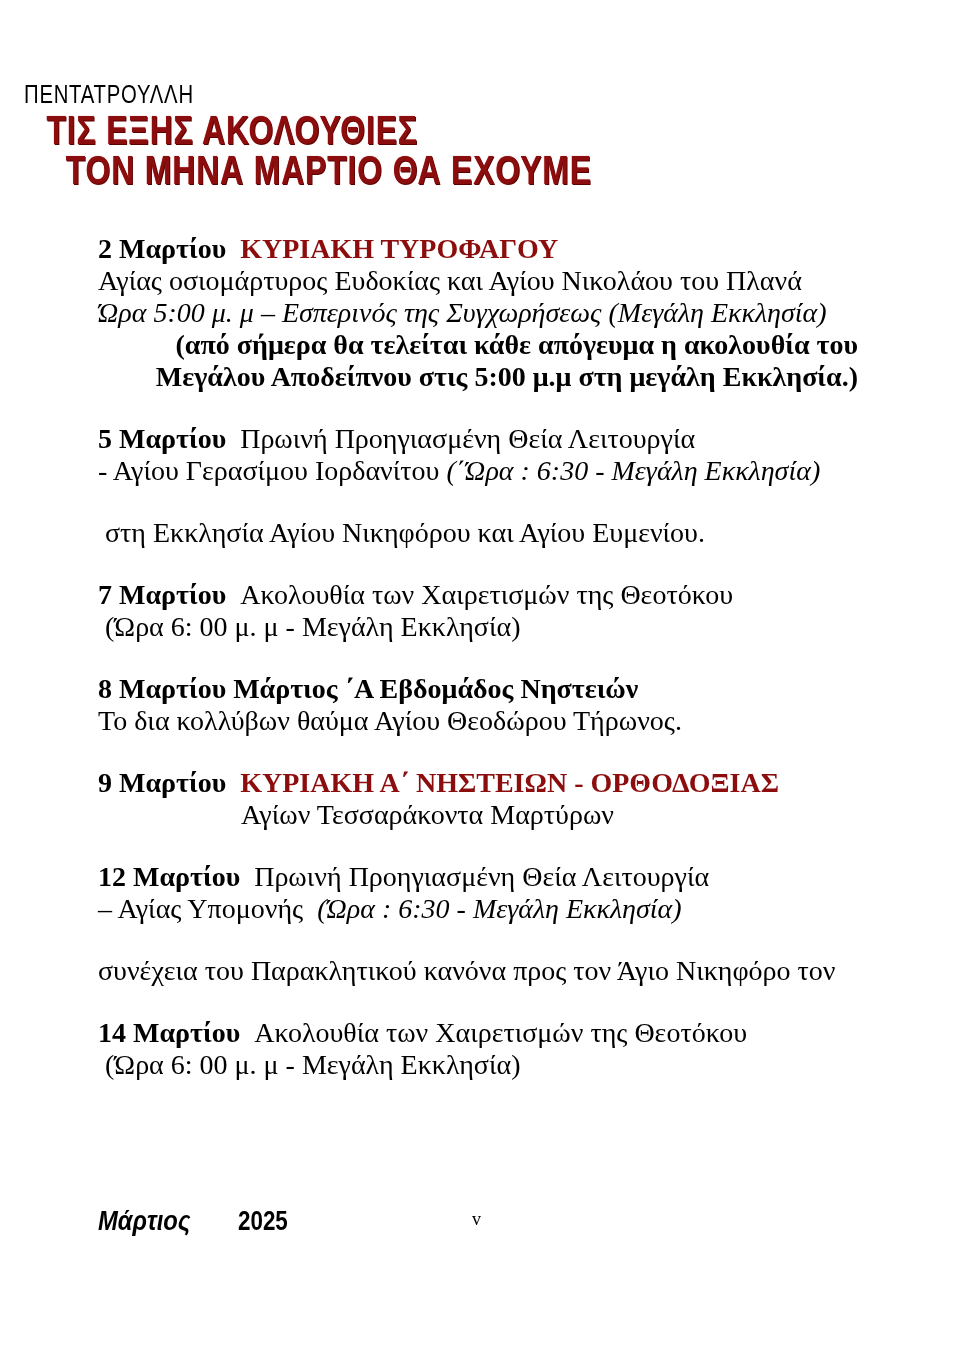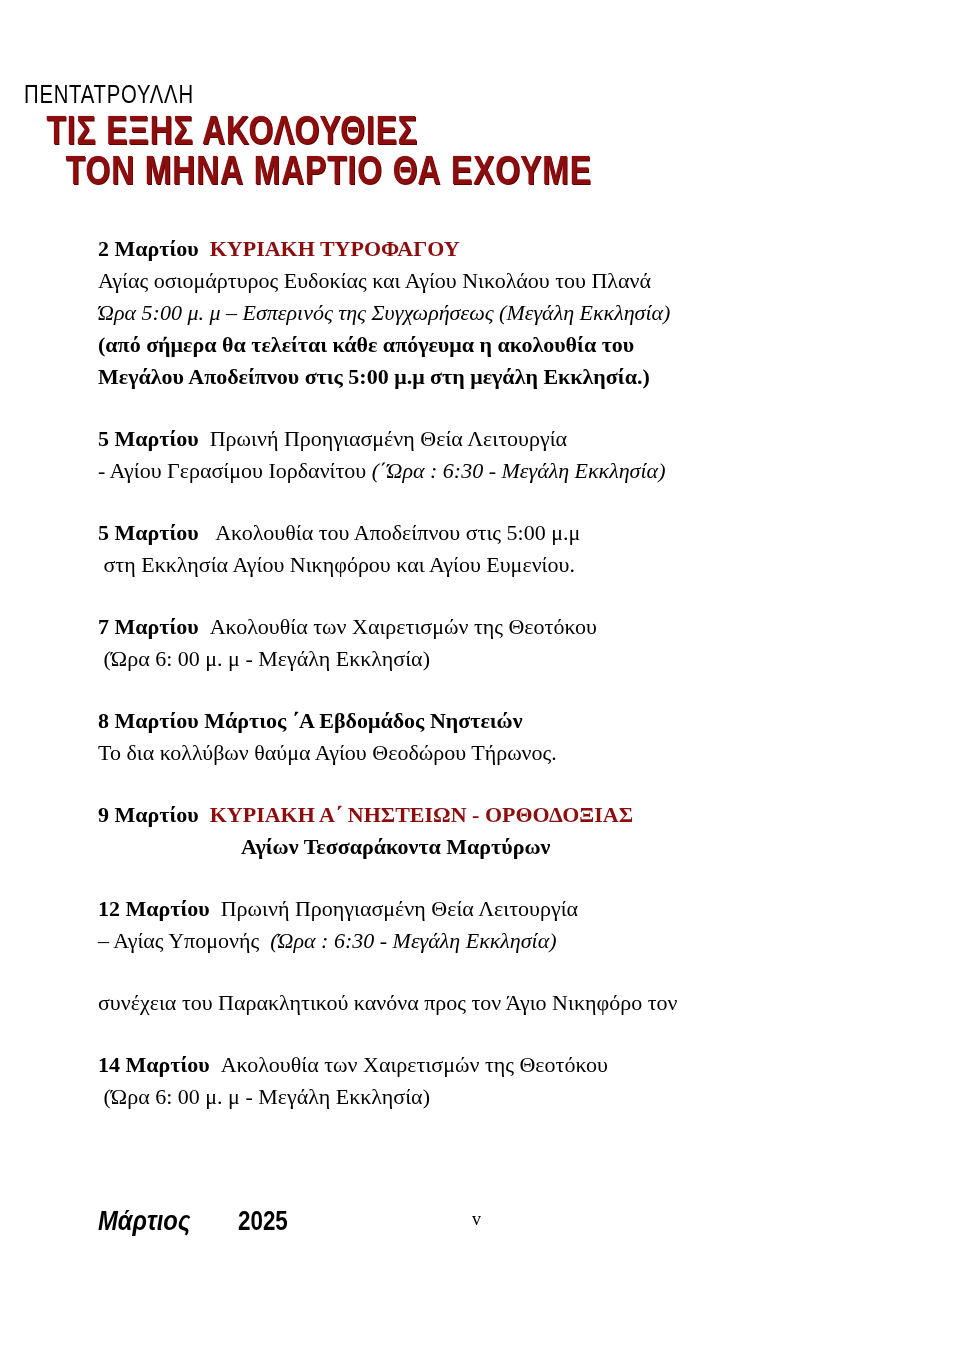"2 Μαρτίου ΚΥΡΙΑΚΗ ΤΥΡΟΦΑΓΟΥ" .content { font-size: 22px -> 28px }
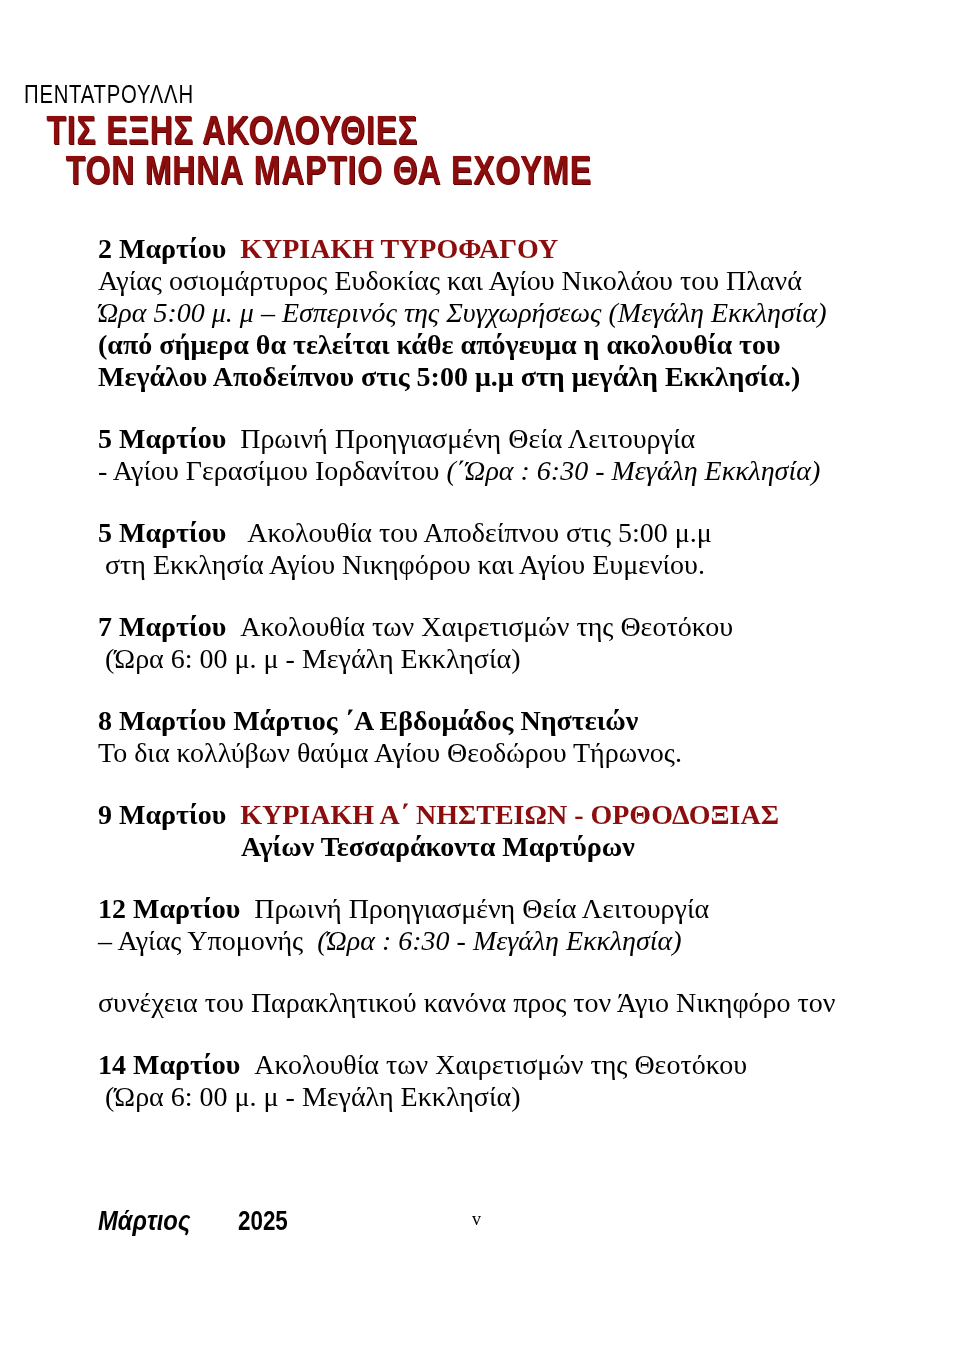"(από σήμερα θα τελείται κάθε" .bold { text-align: none -> right }
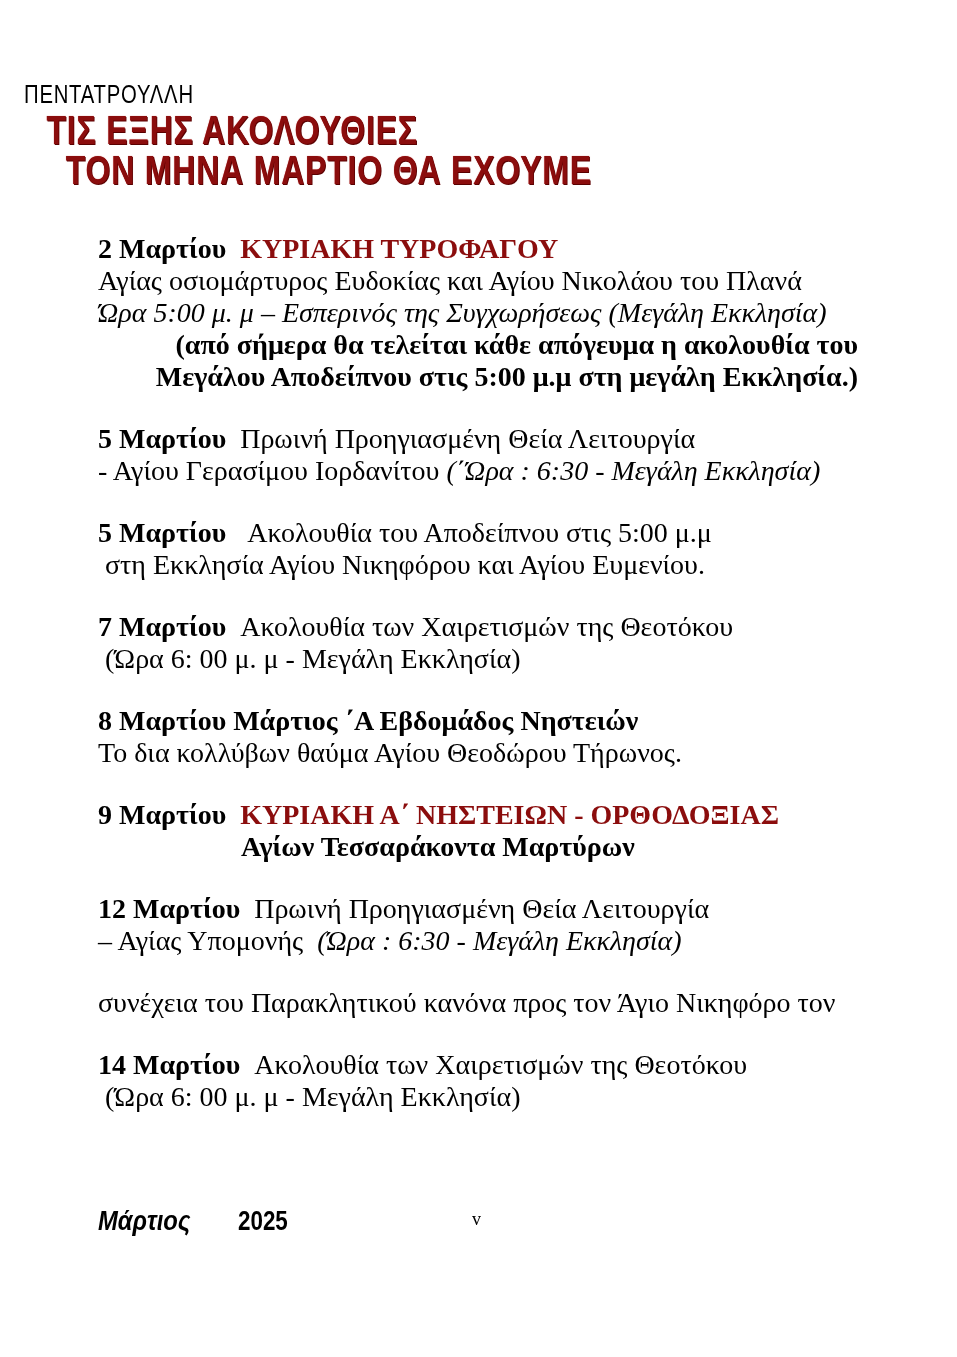"5 Μαρτίου Ακολουθία του Αποδείπνου" div { html: <div> <span>5 Μαρτίου</span>&nbsp;&nbsp;&nbsp;<span>Ακολουθία του Αποδείπνου στις 5:00 μ.μ</span> </div> -> none }
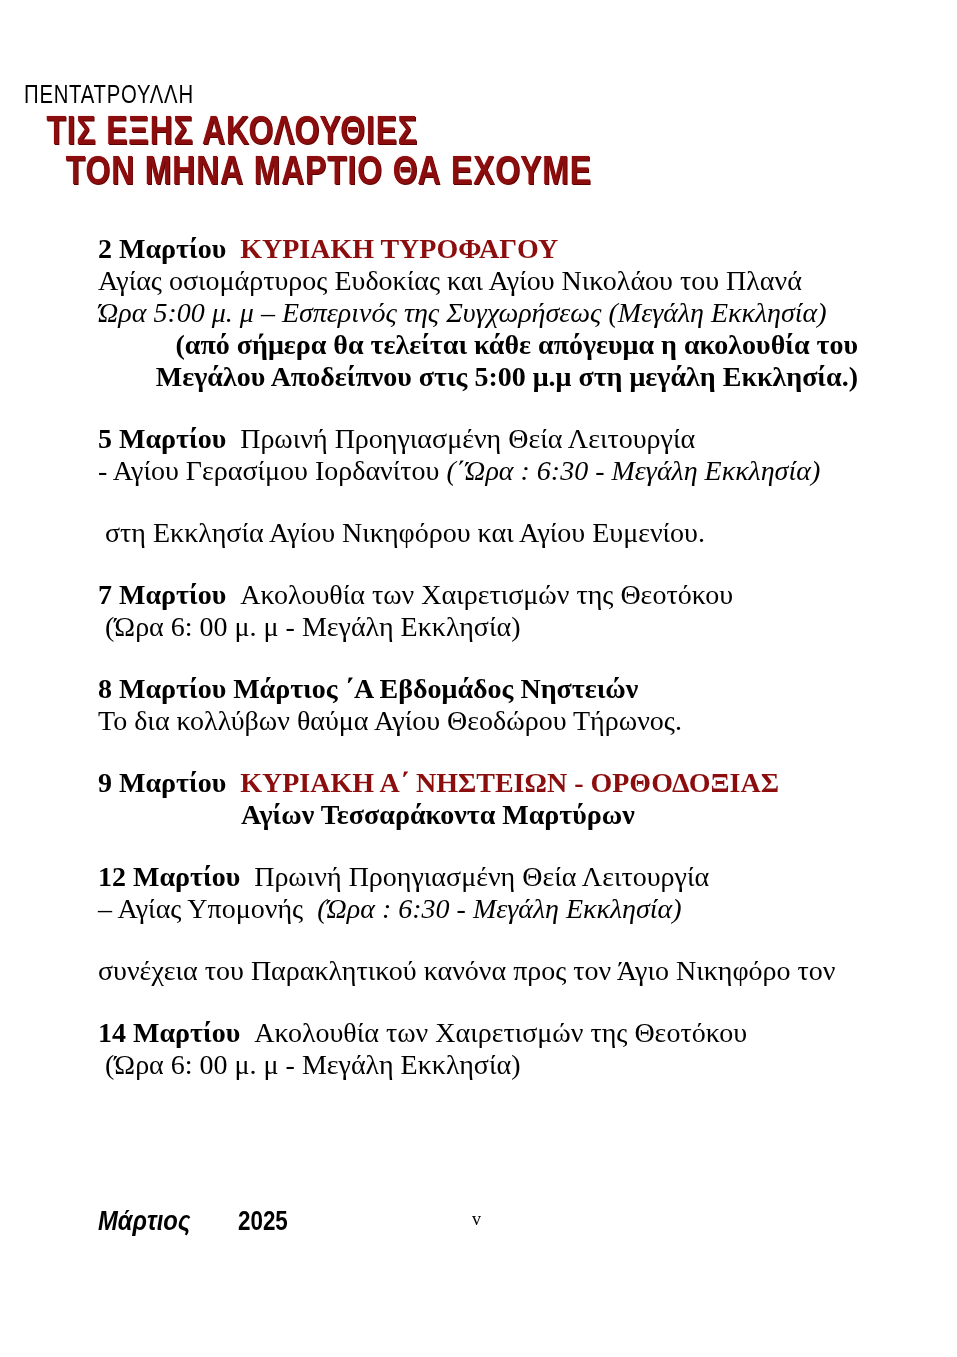"Αγίων Τεσσαράκοντα Μαρτύρων" .indent-big { font-weight: bold -> none }
